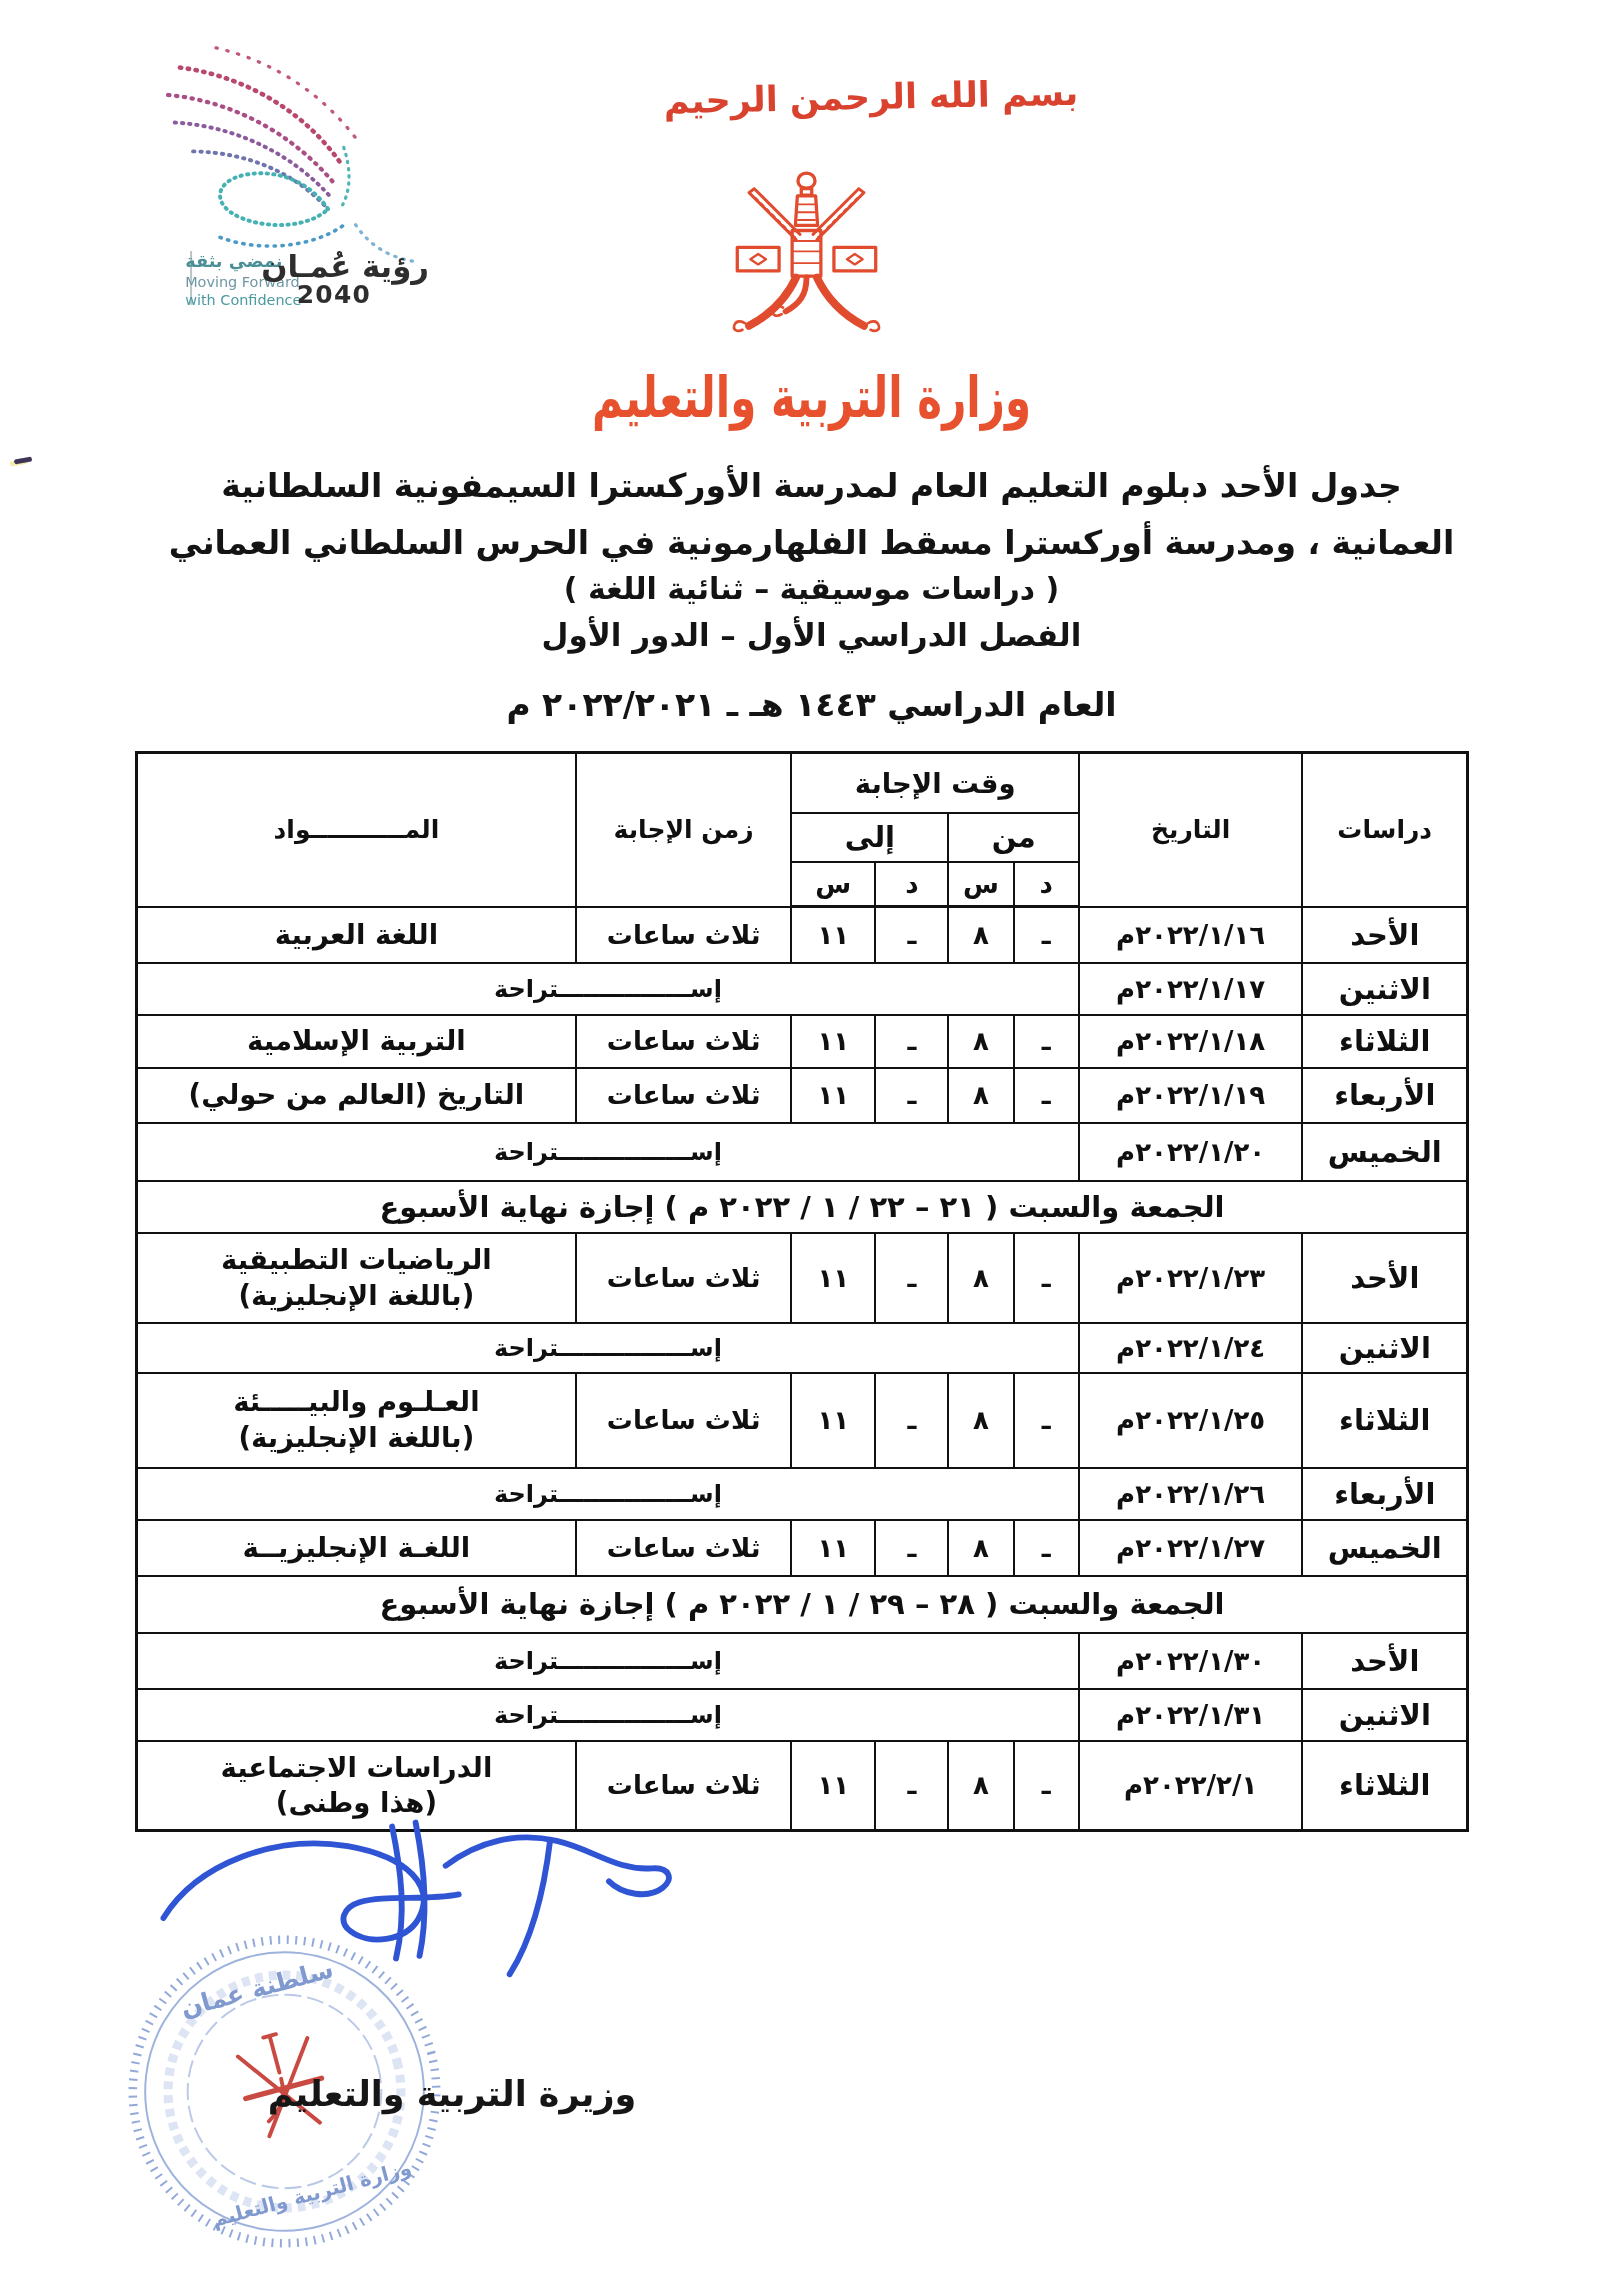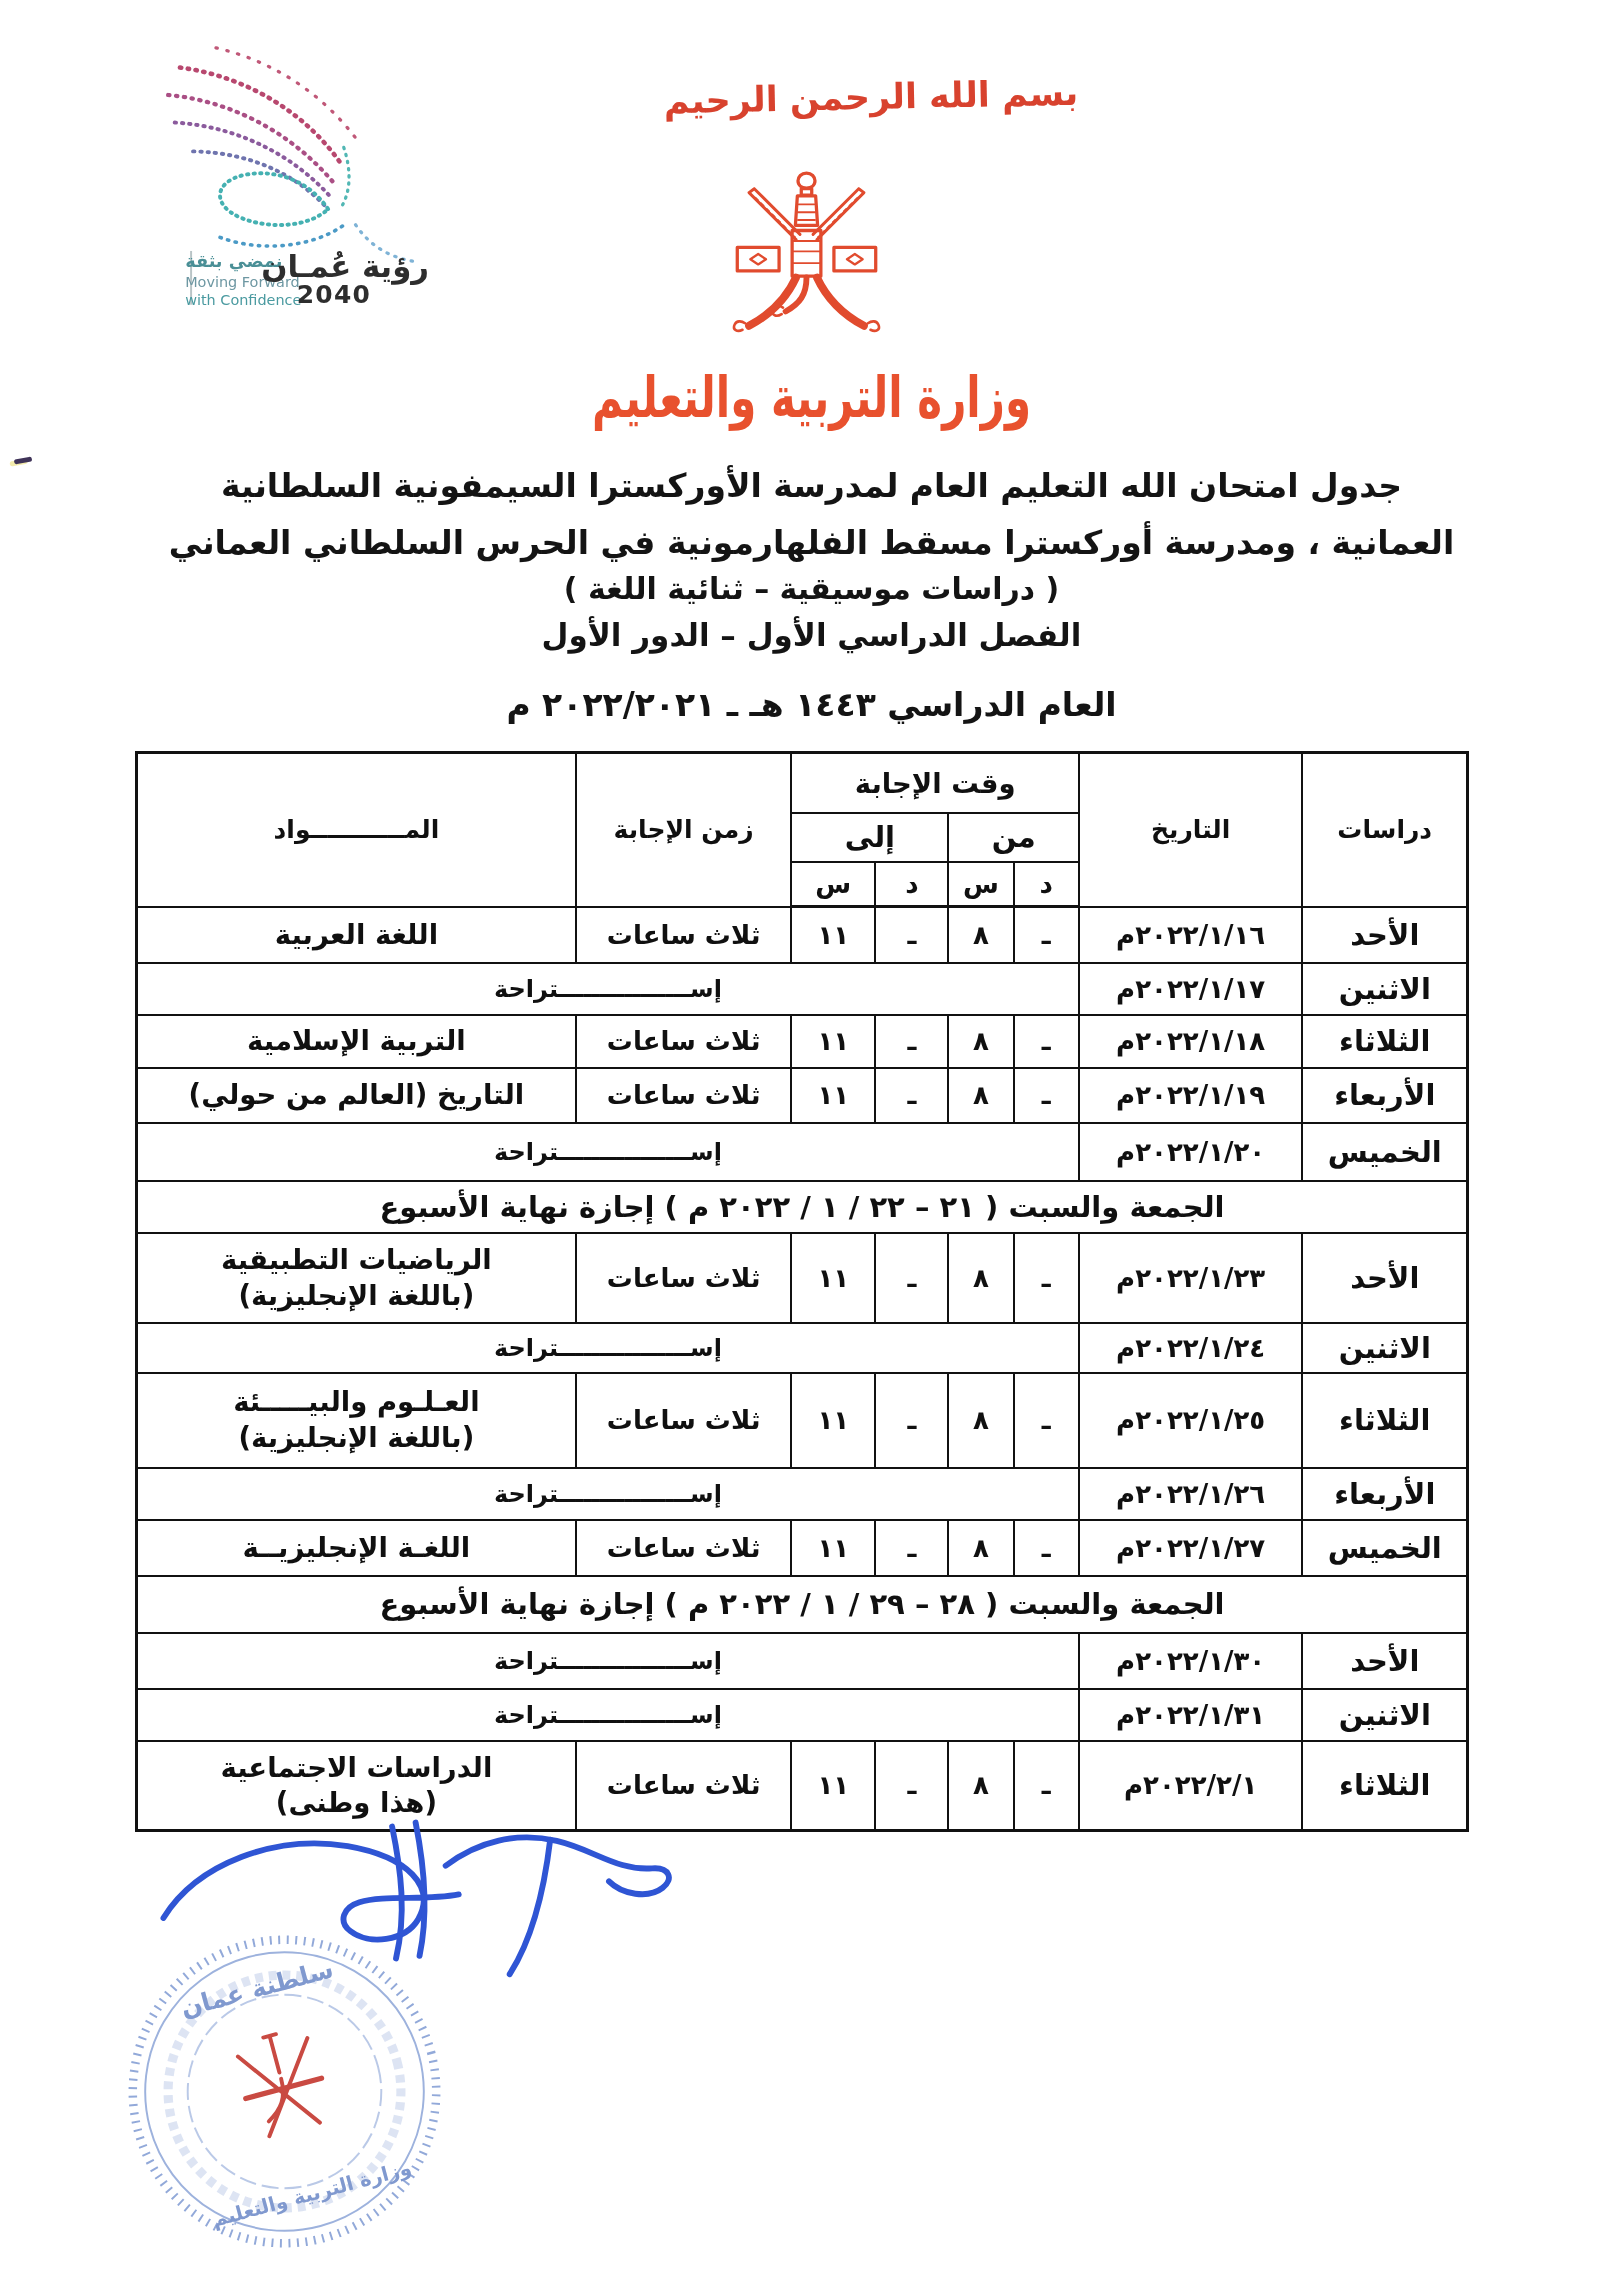"جدول امتحان الله التعليم العام" div.abs { text: امتحان الله -> الأحد دبلوم }
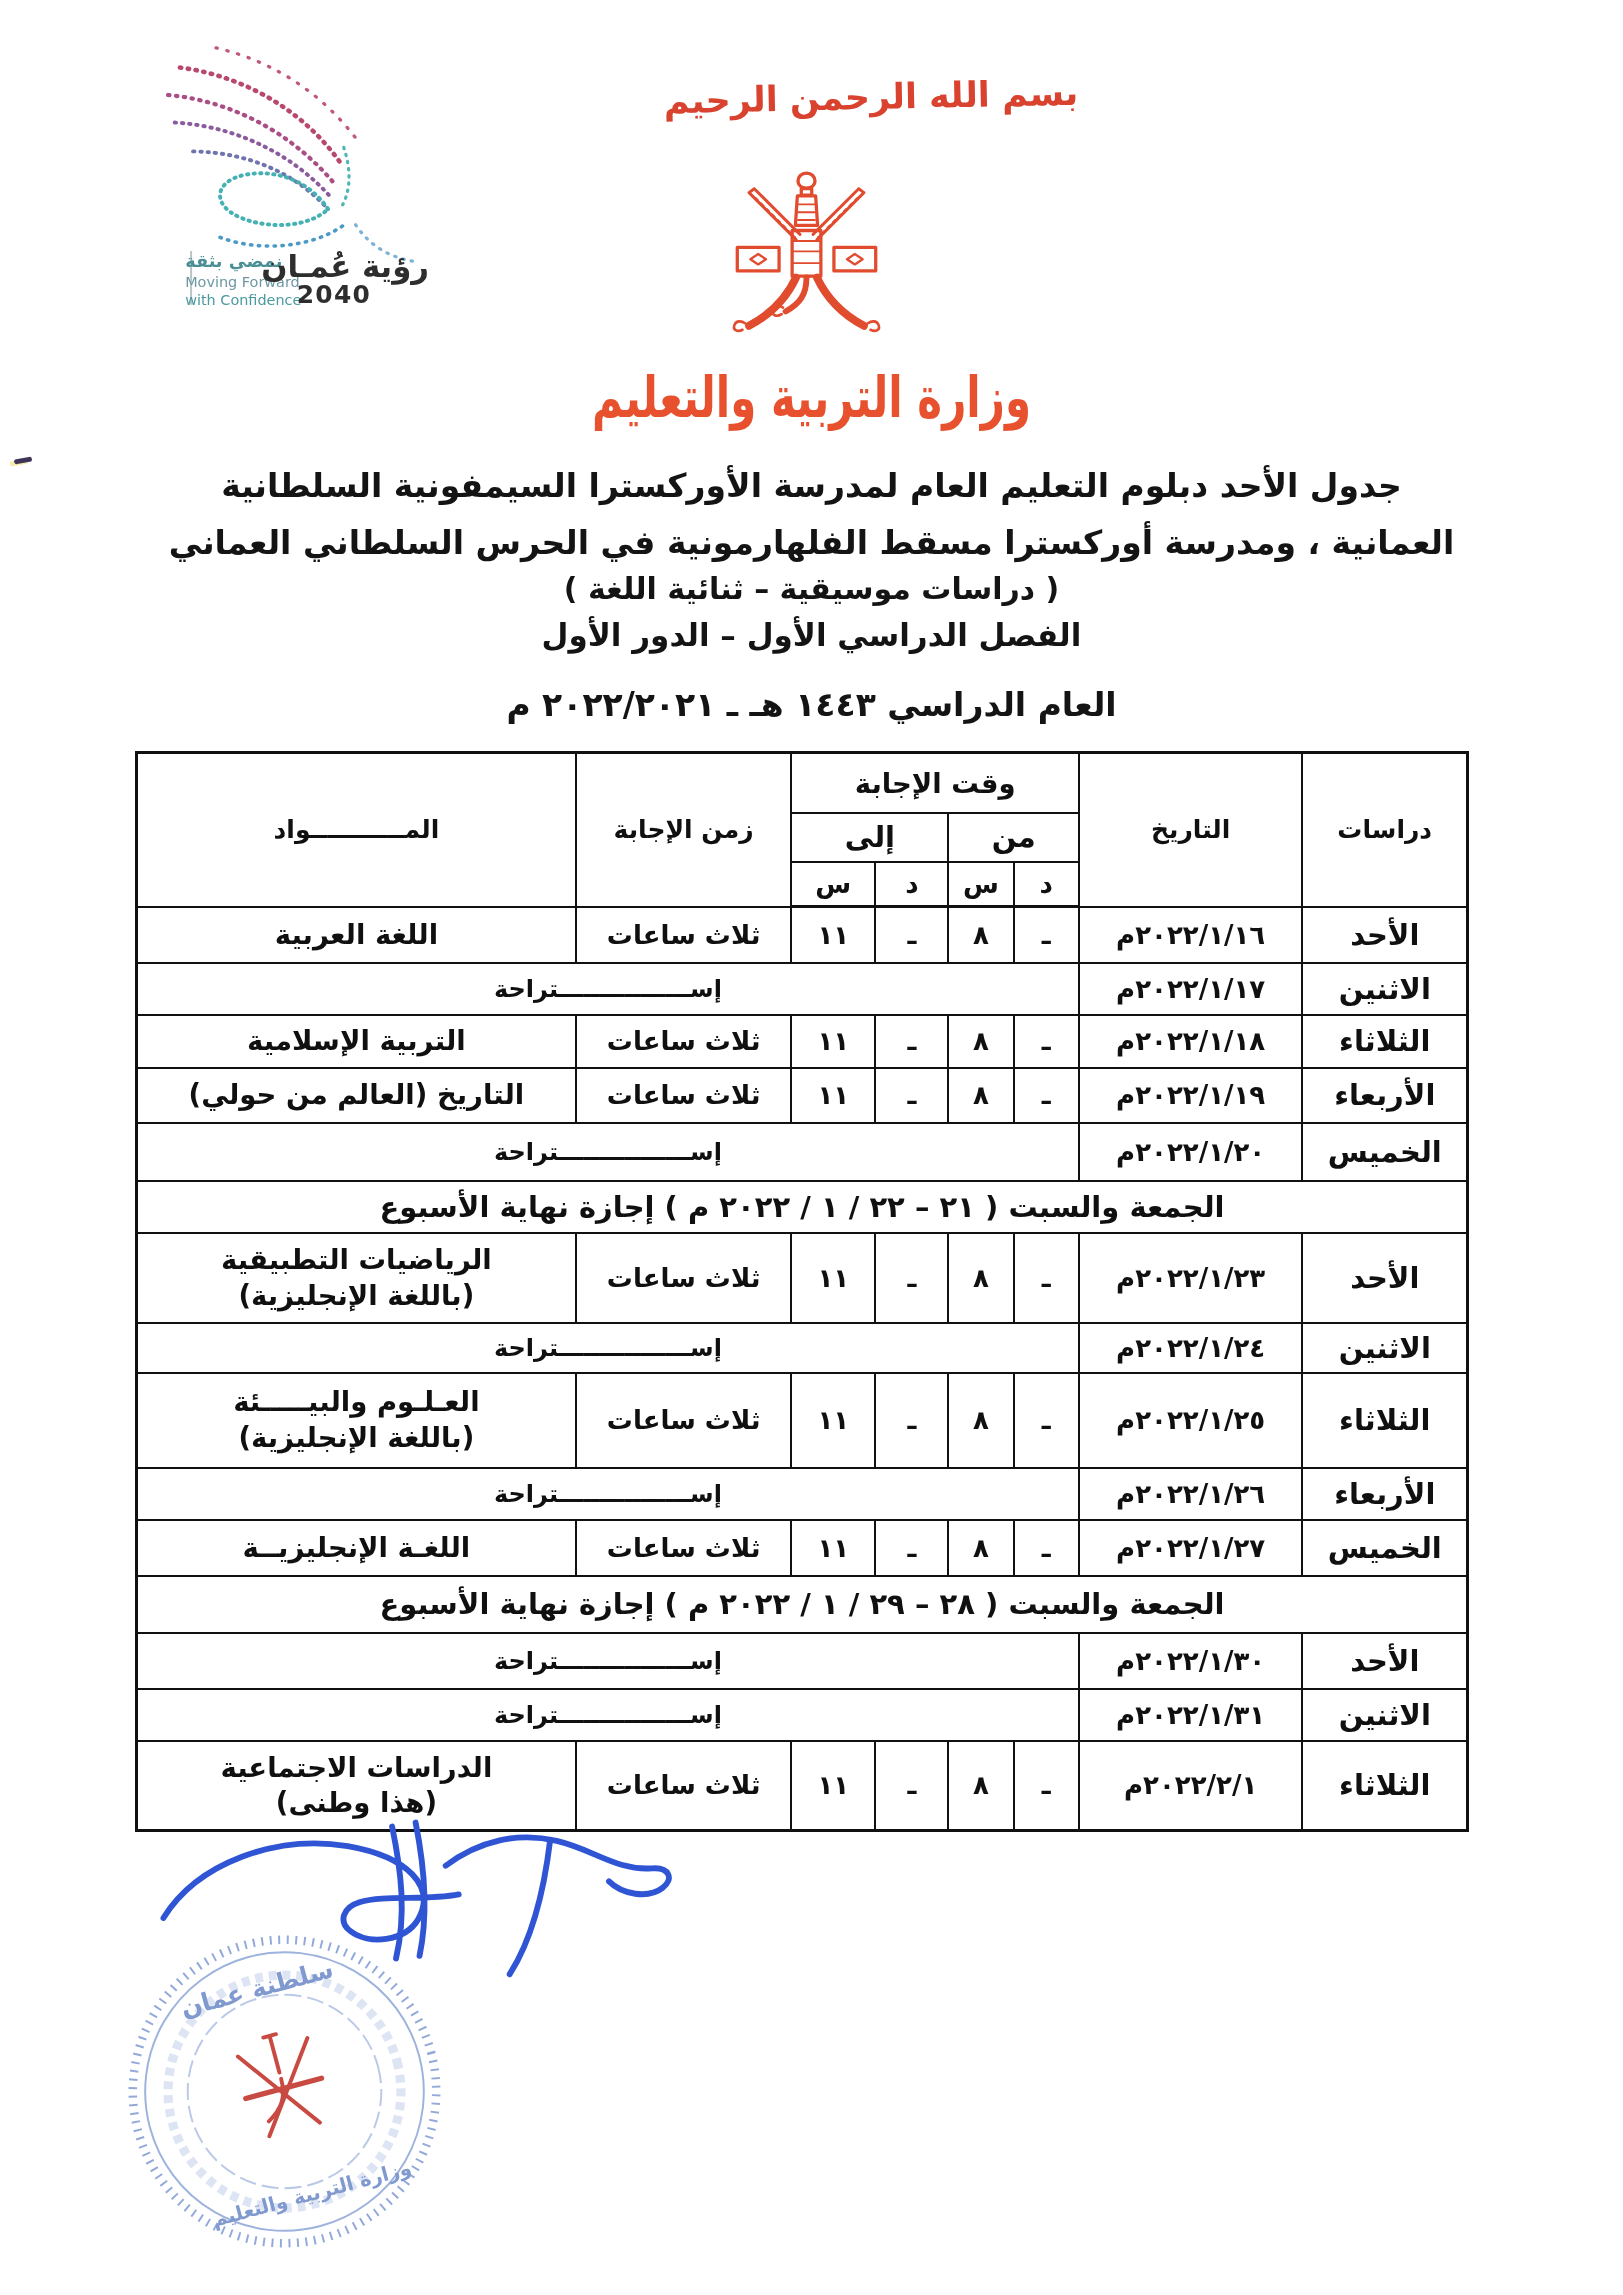"وزيرة التربية والتعليم" div.sig-role { html: none -> <div>وزيرة التربية والتعليم</div> }
